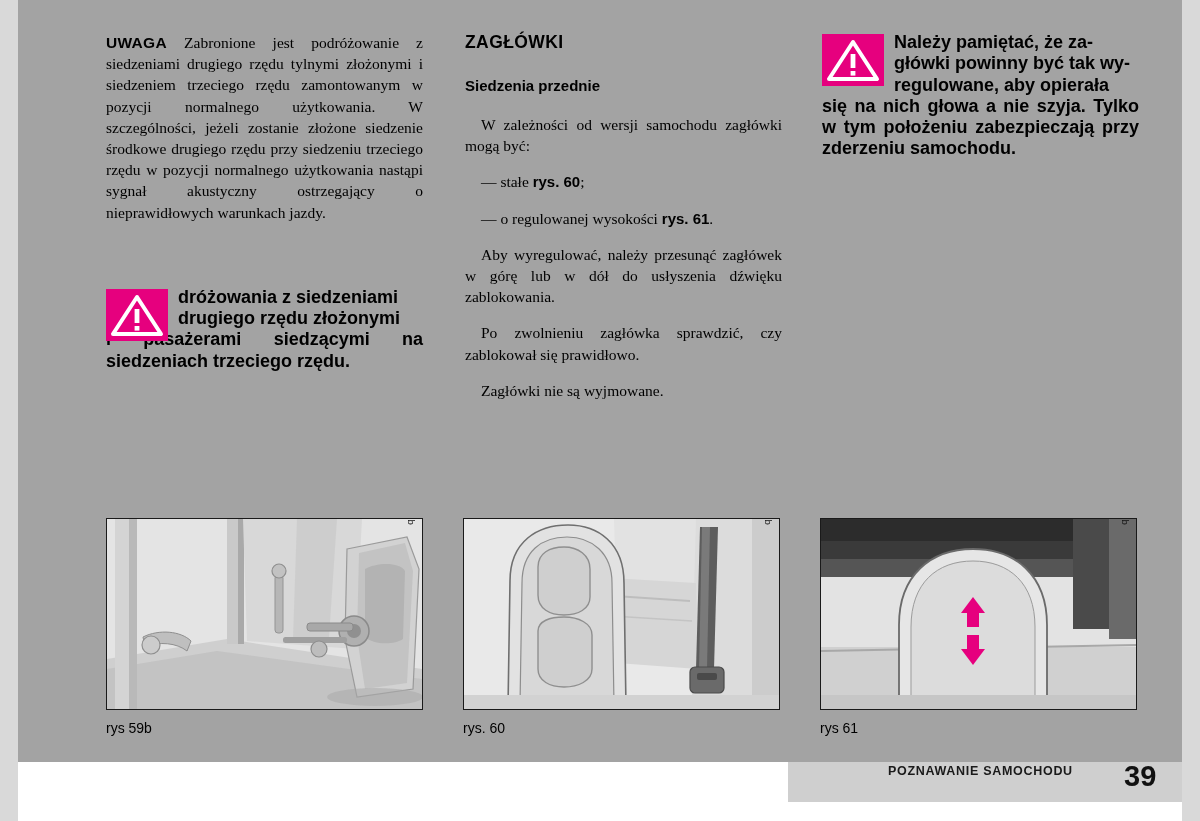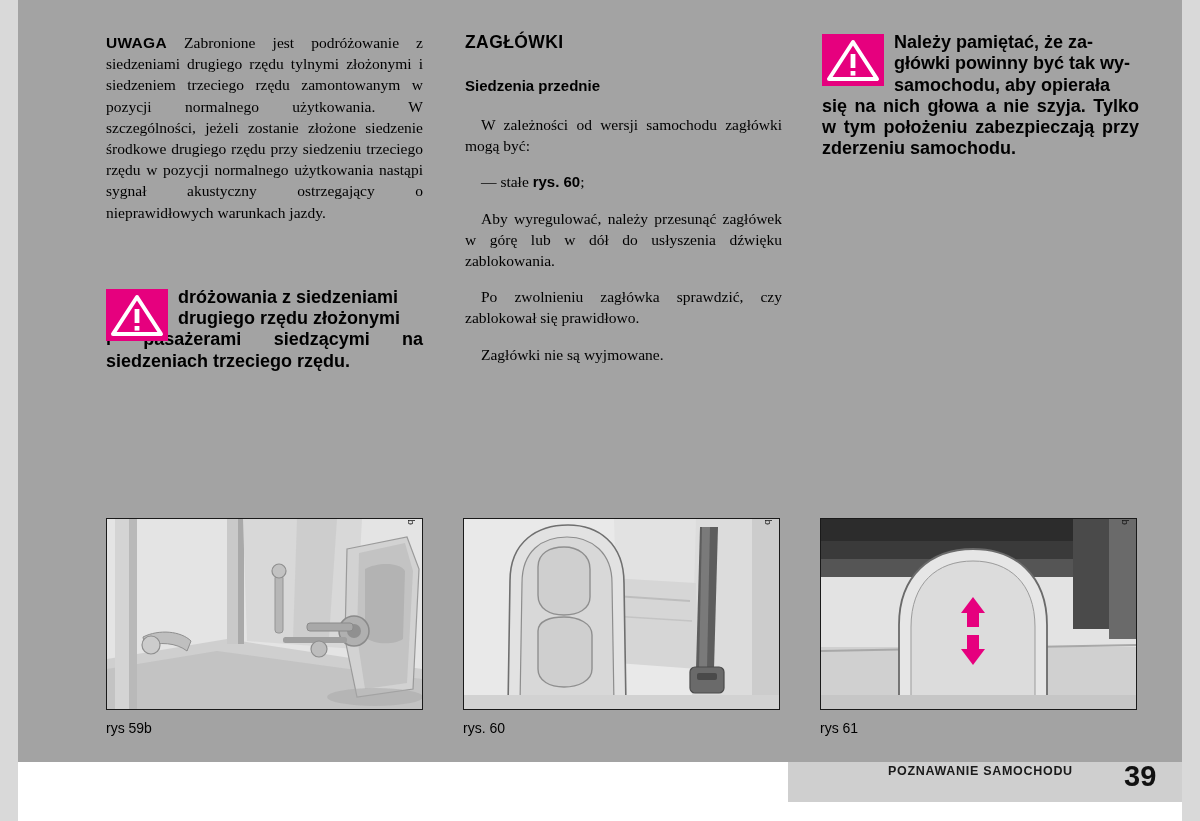"samochodu, aby opierała" div.warn-first-lines { text: samochodu -> regulowane }
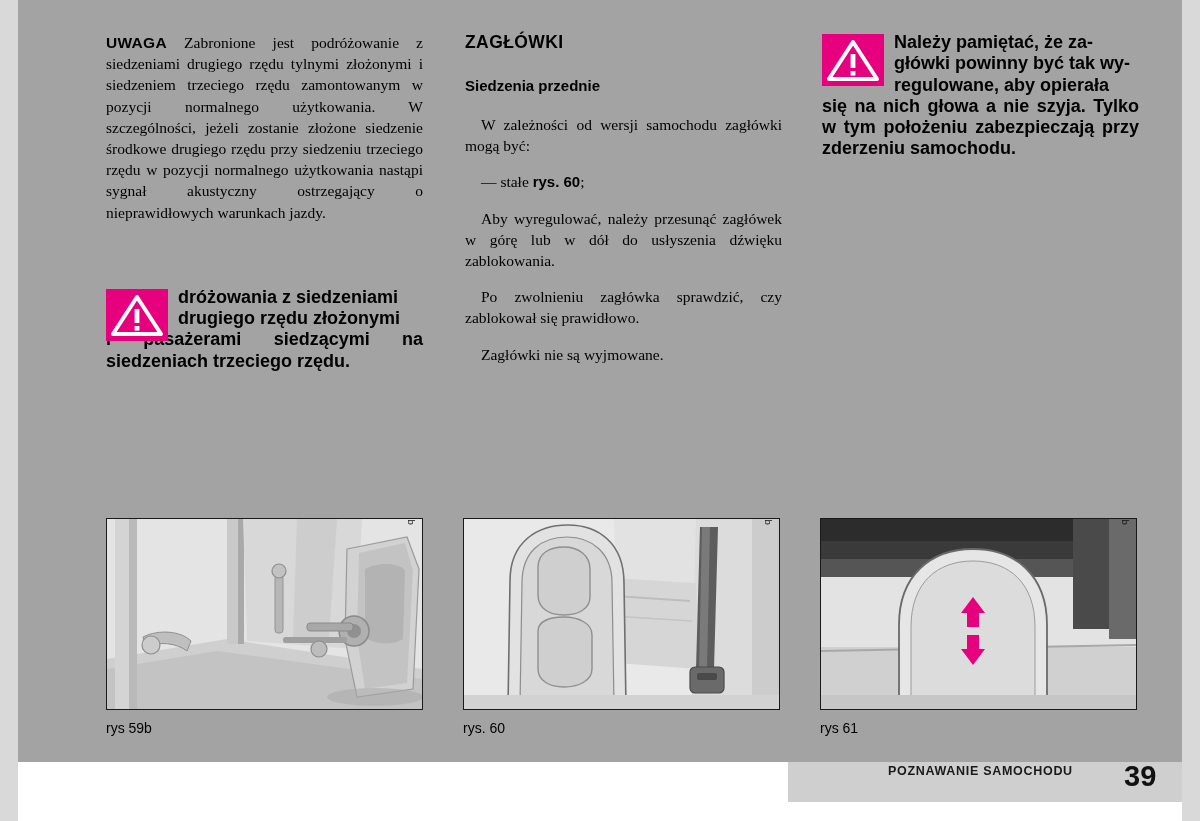"— o regulowanej wysokości rys." p.body { html: none -> <p><span>— o regulowanej wysokości </span><span>rys. 61</span><span>.</span></p> }
